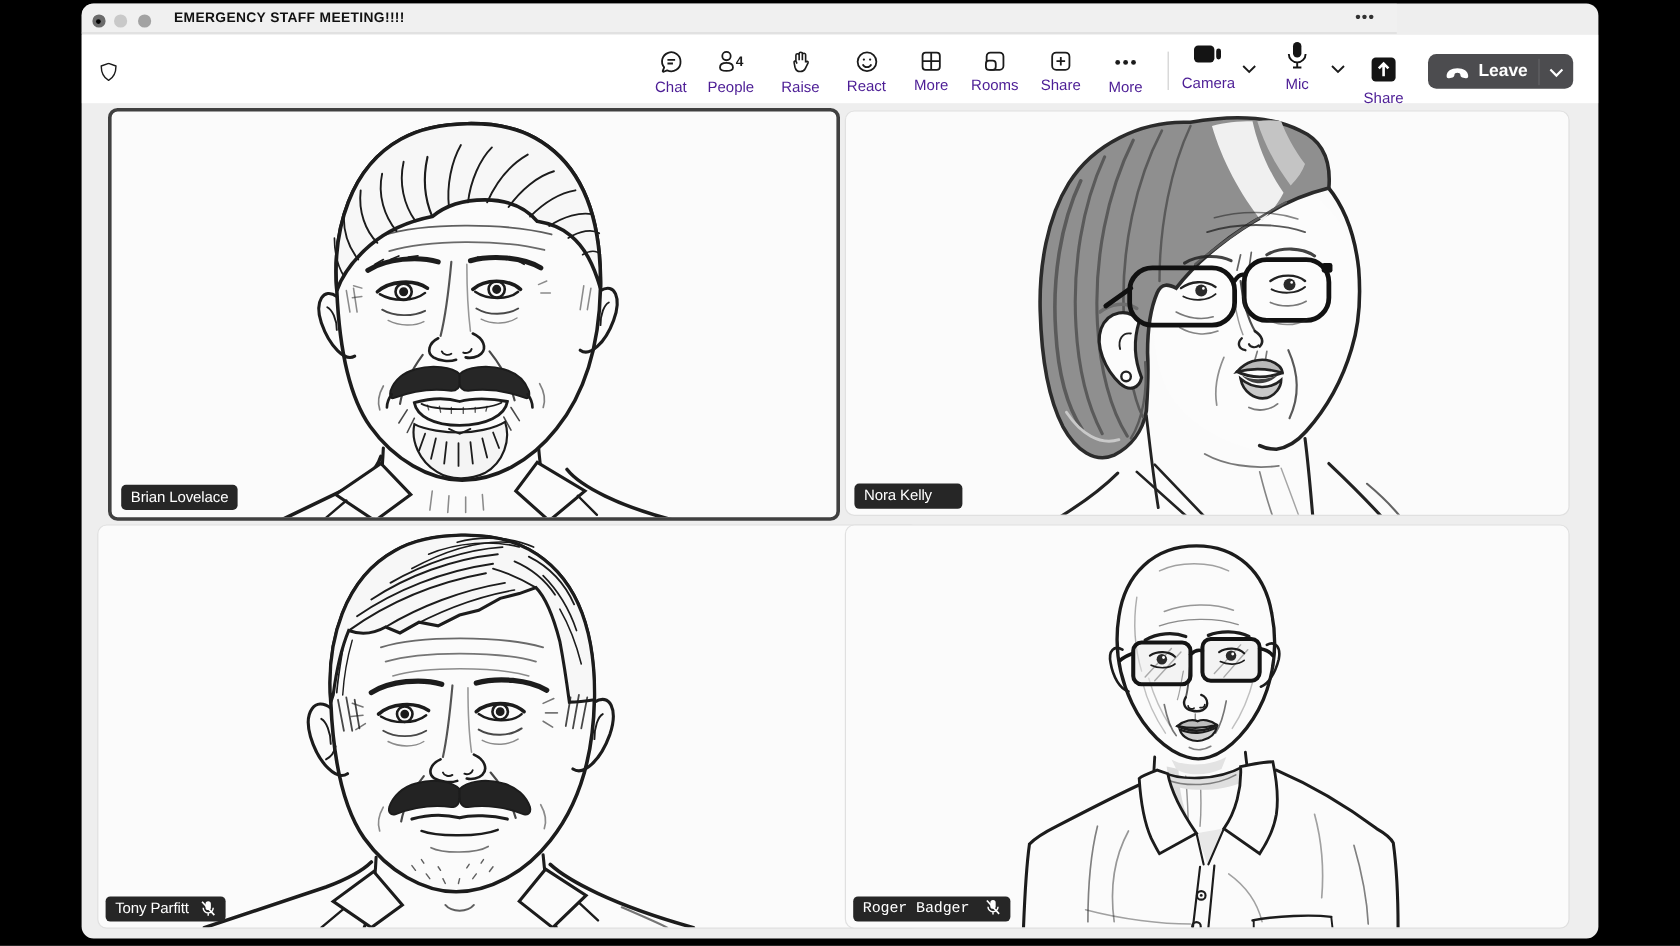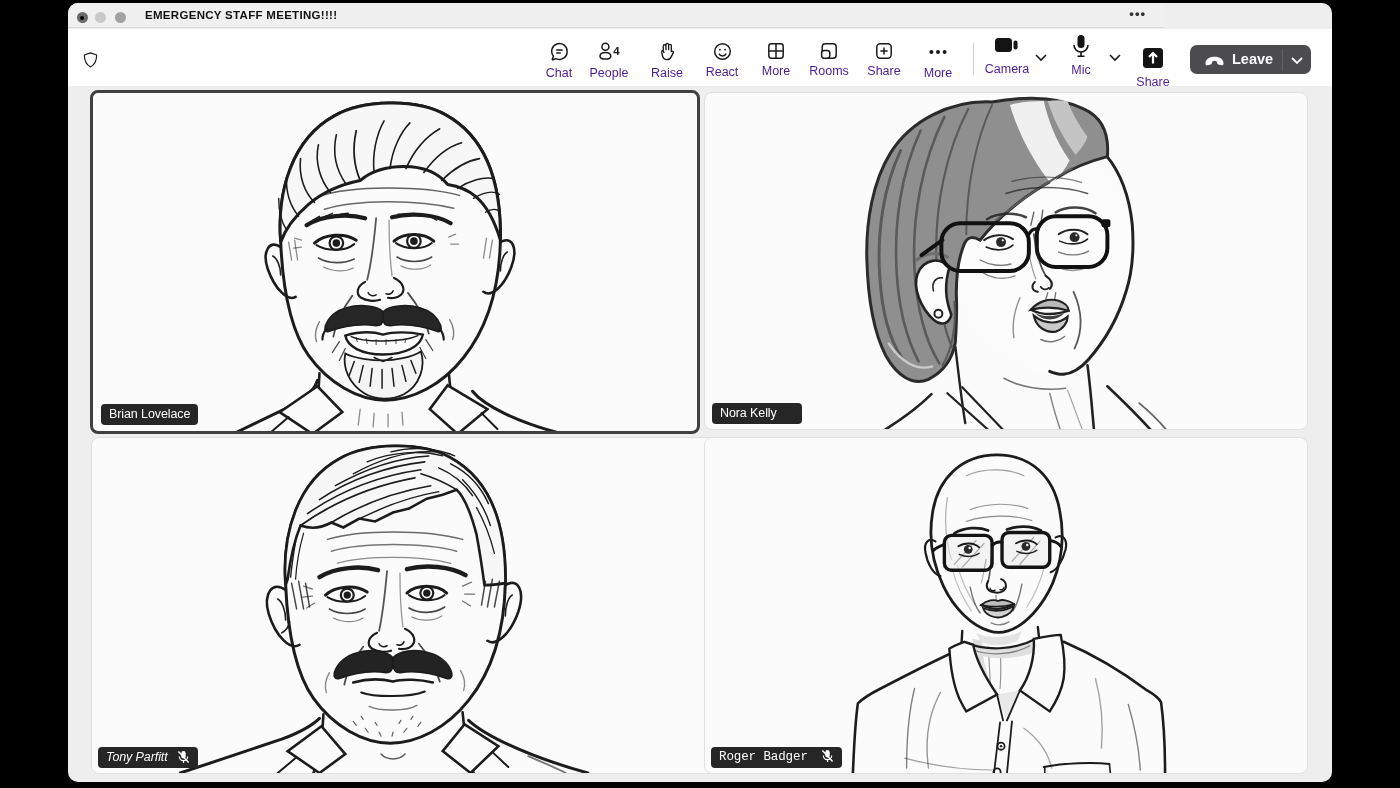"Tony Parfitt" #t3 { font-style: italic -> none; left: 23px -> 13px }
